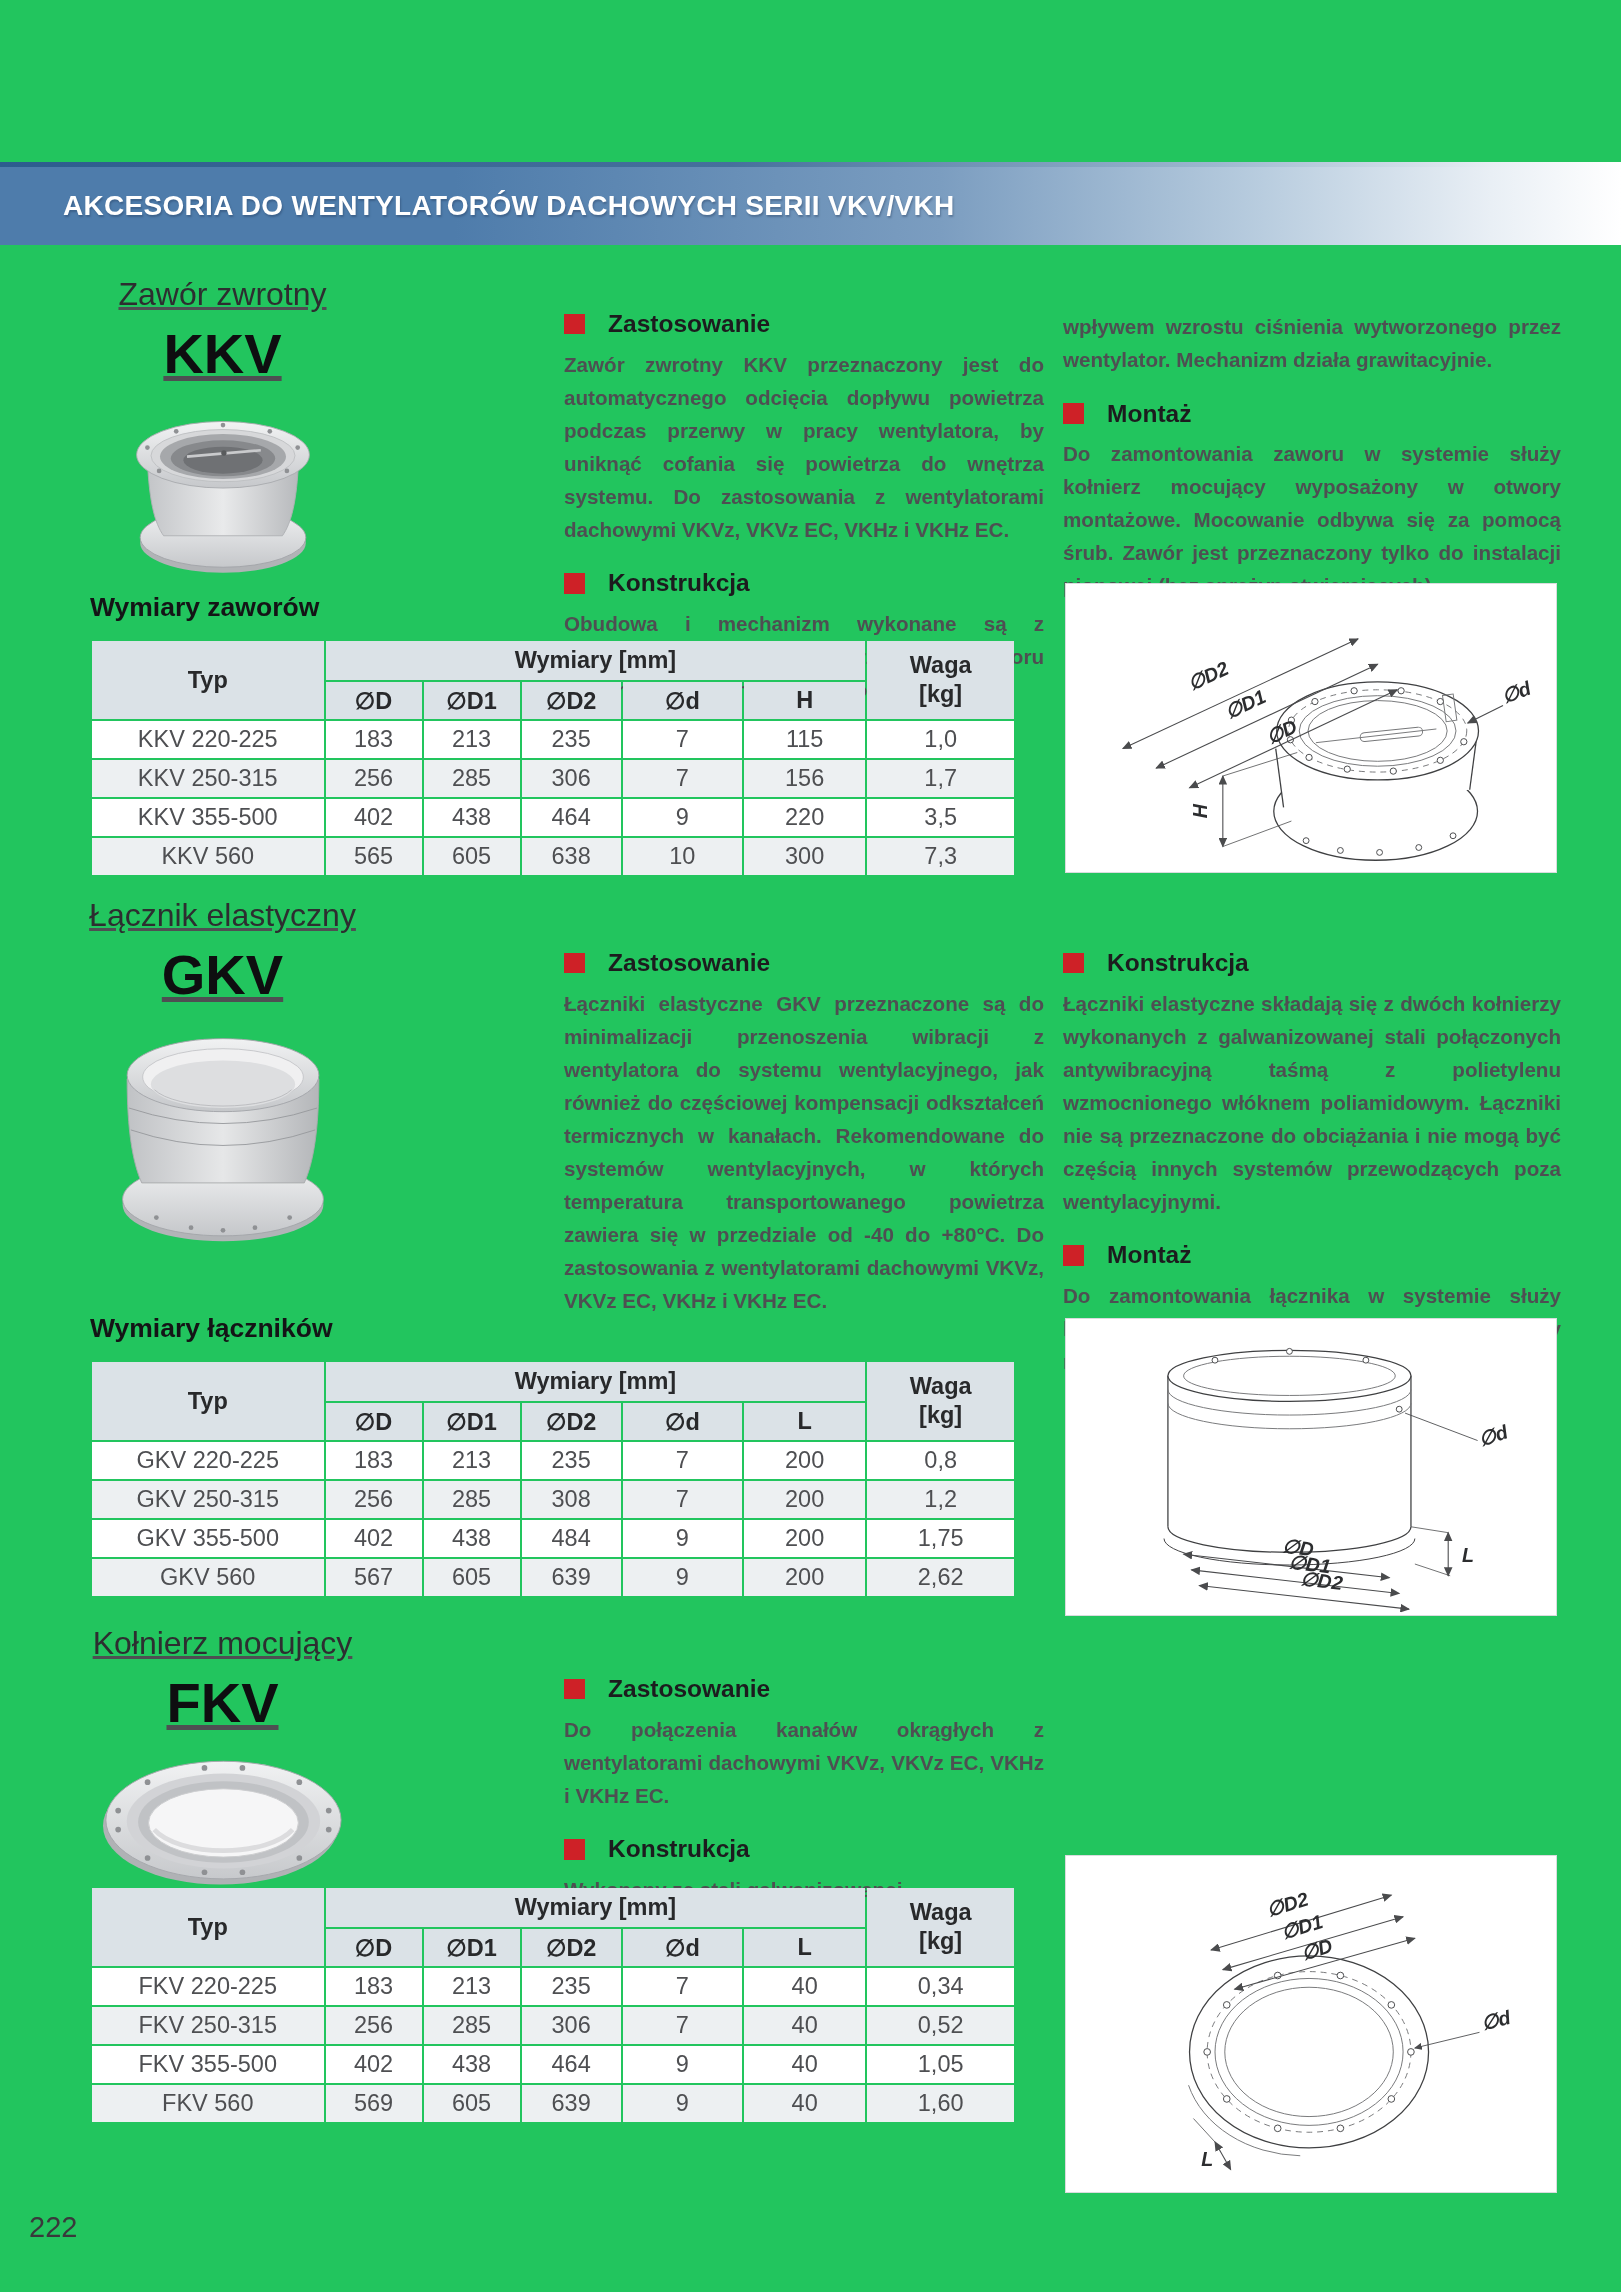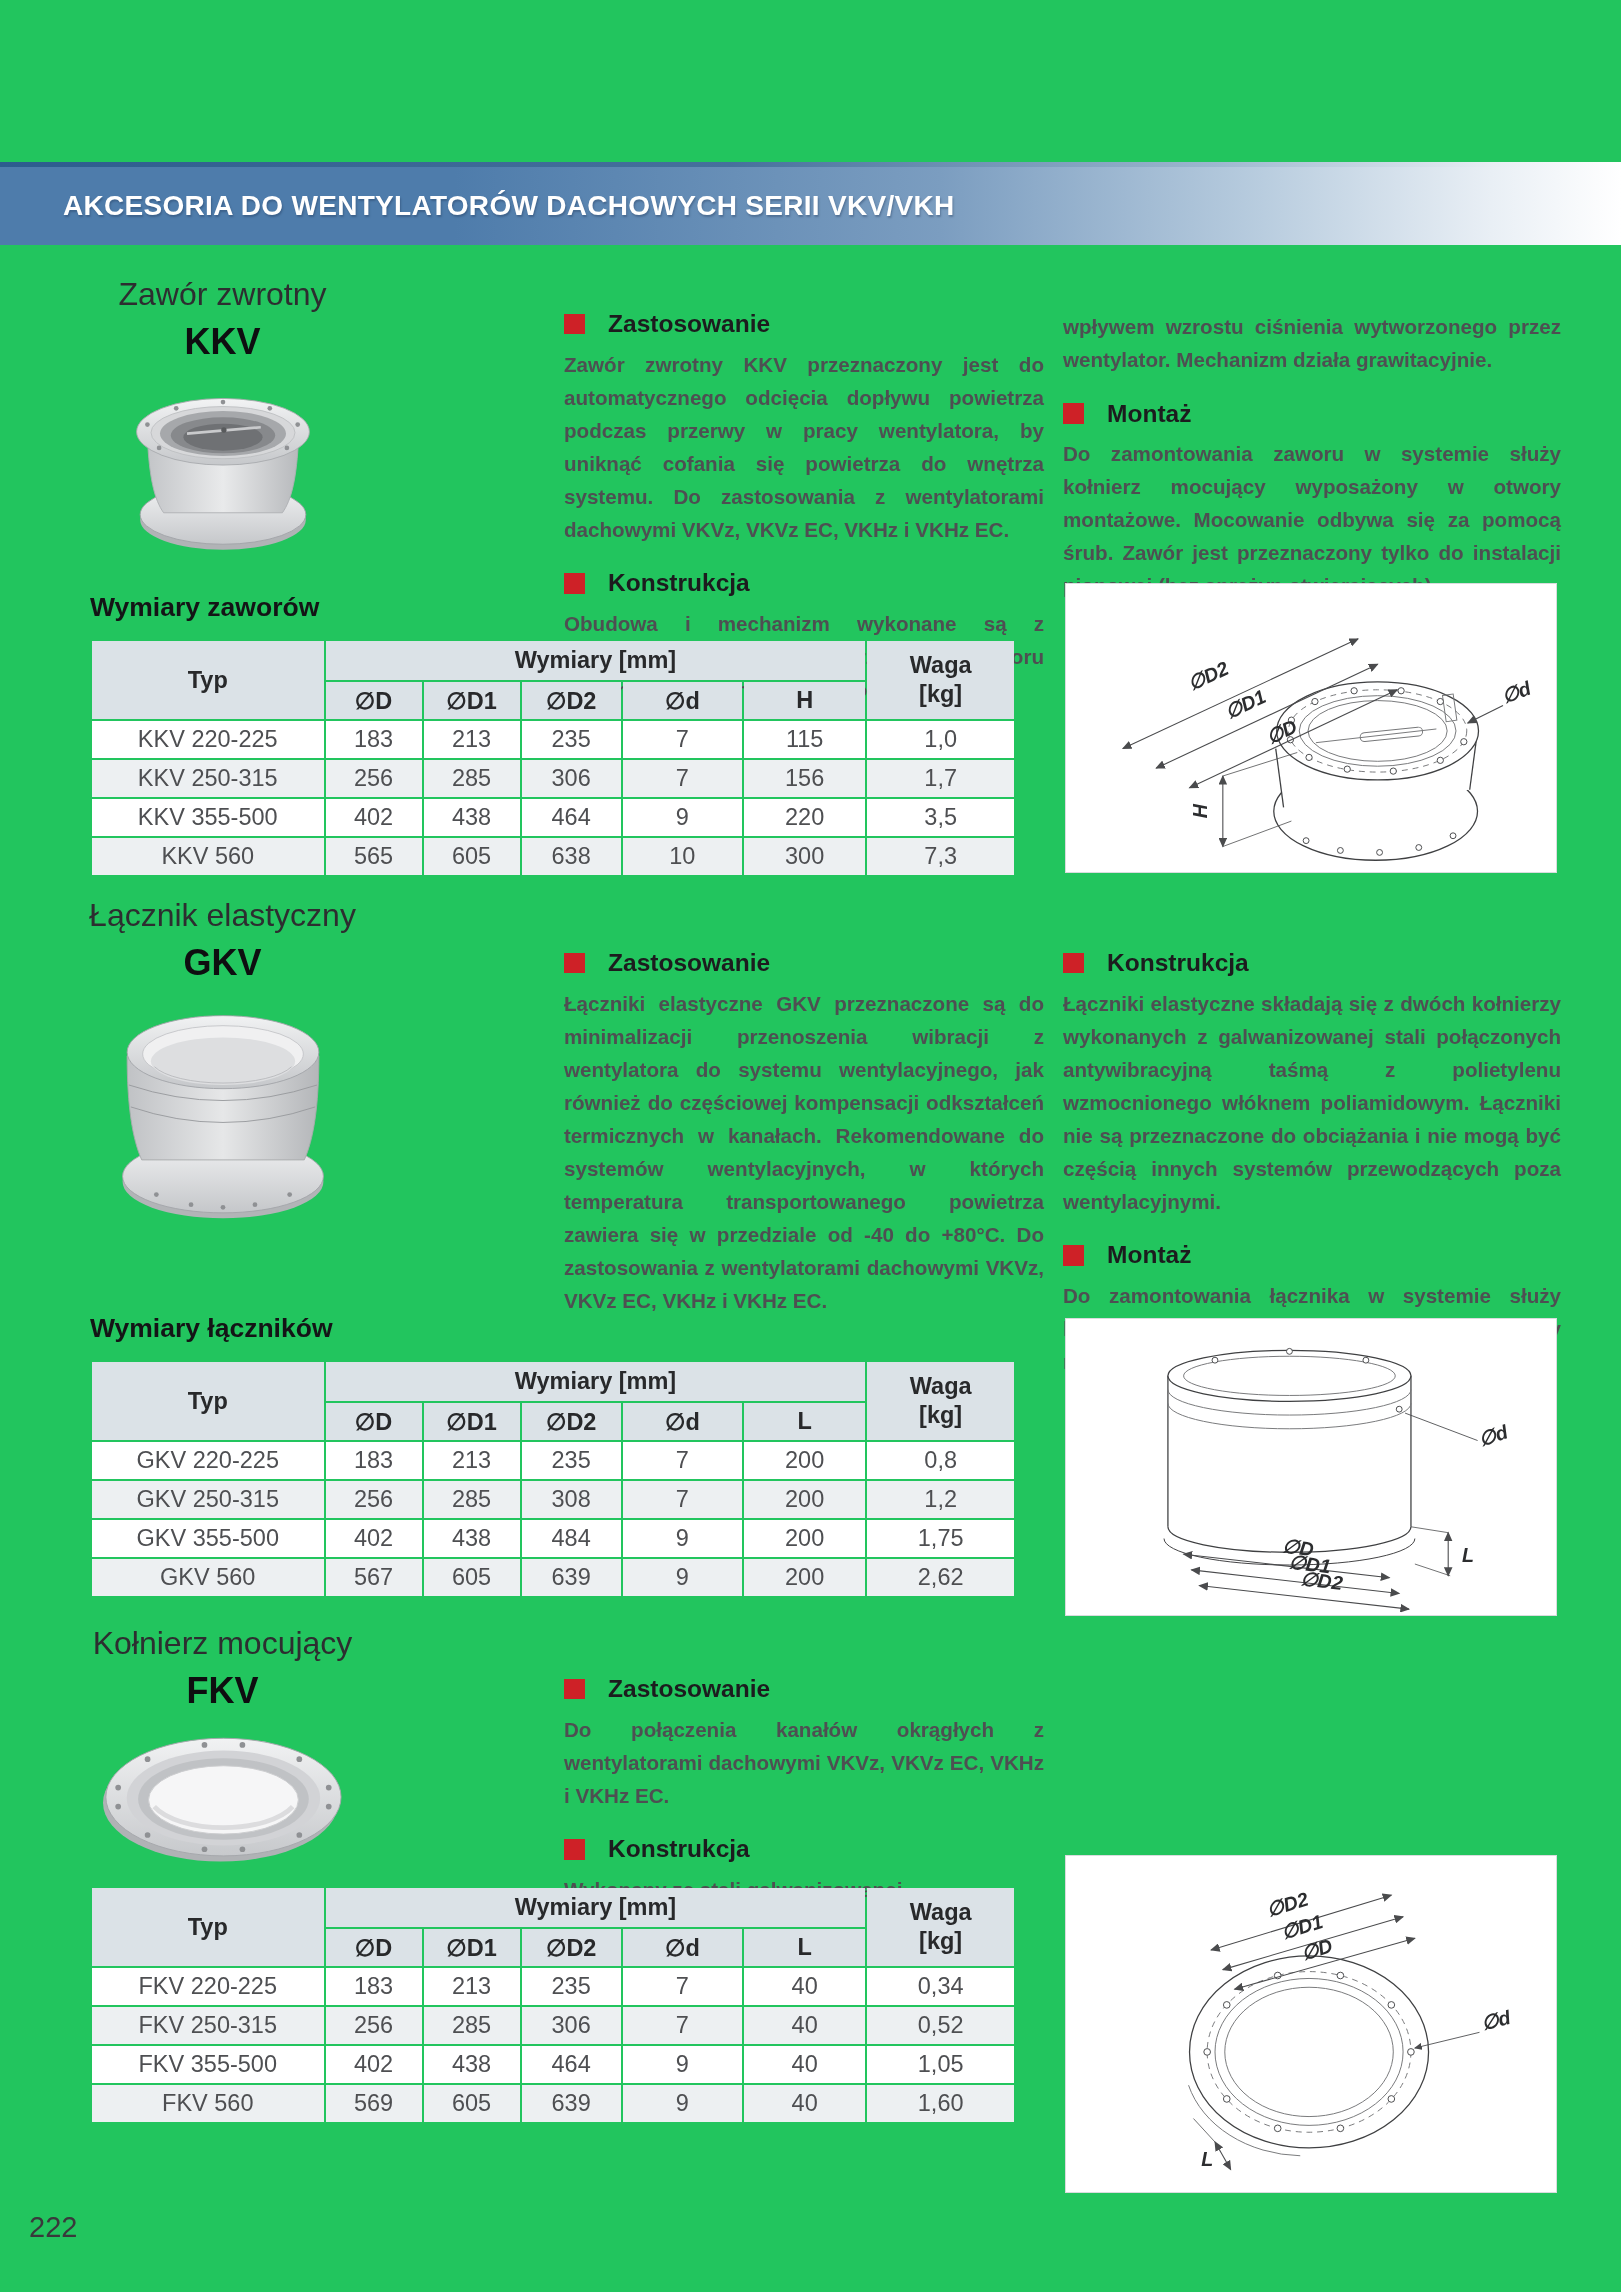"Zawór zwrotny" .prod { text-decoration: none -> underline }
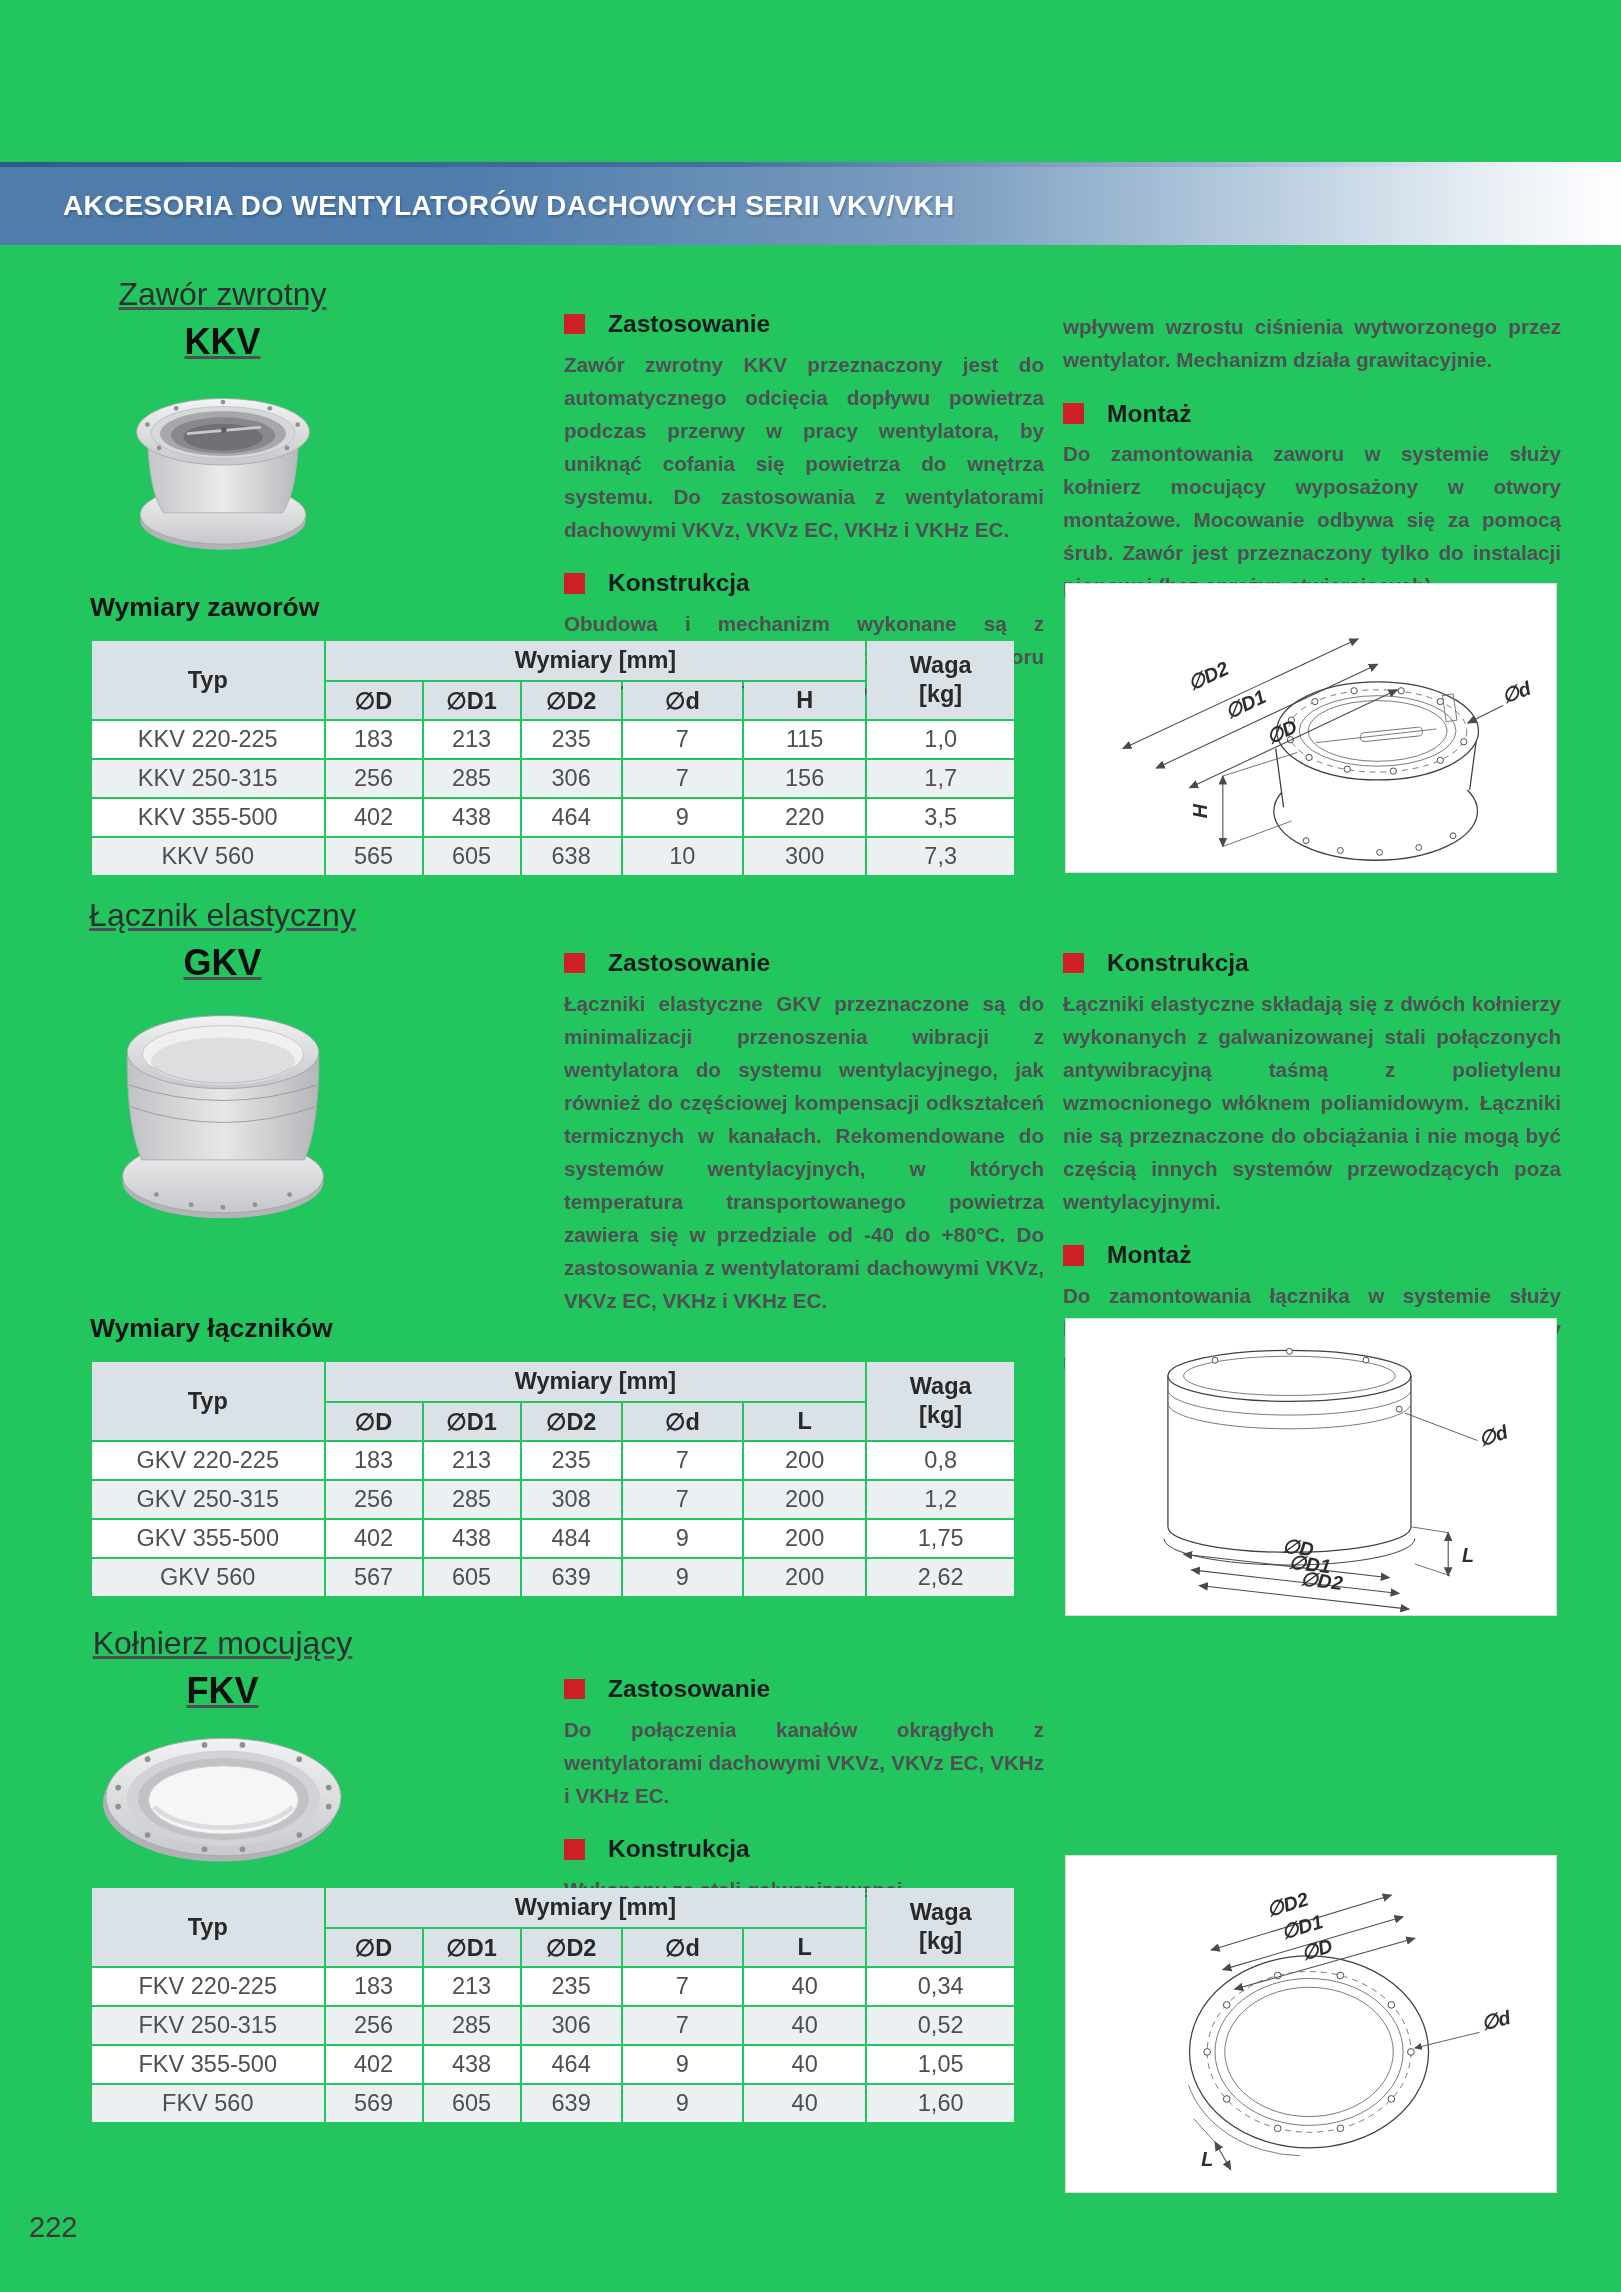"KKV" .prod-code { font-size: 36px -> 56px }
